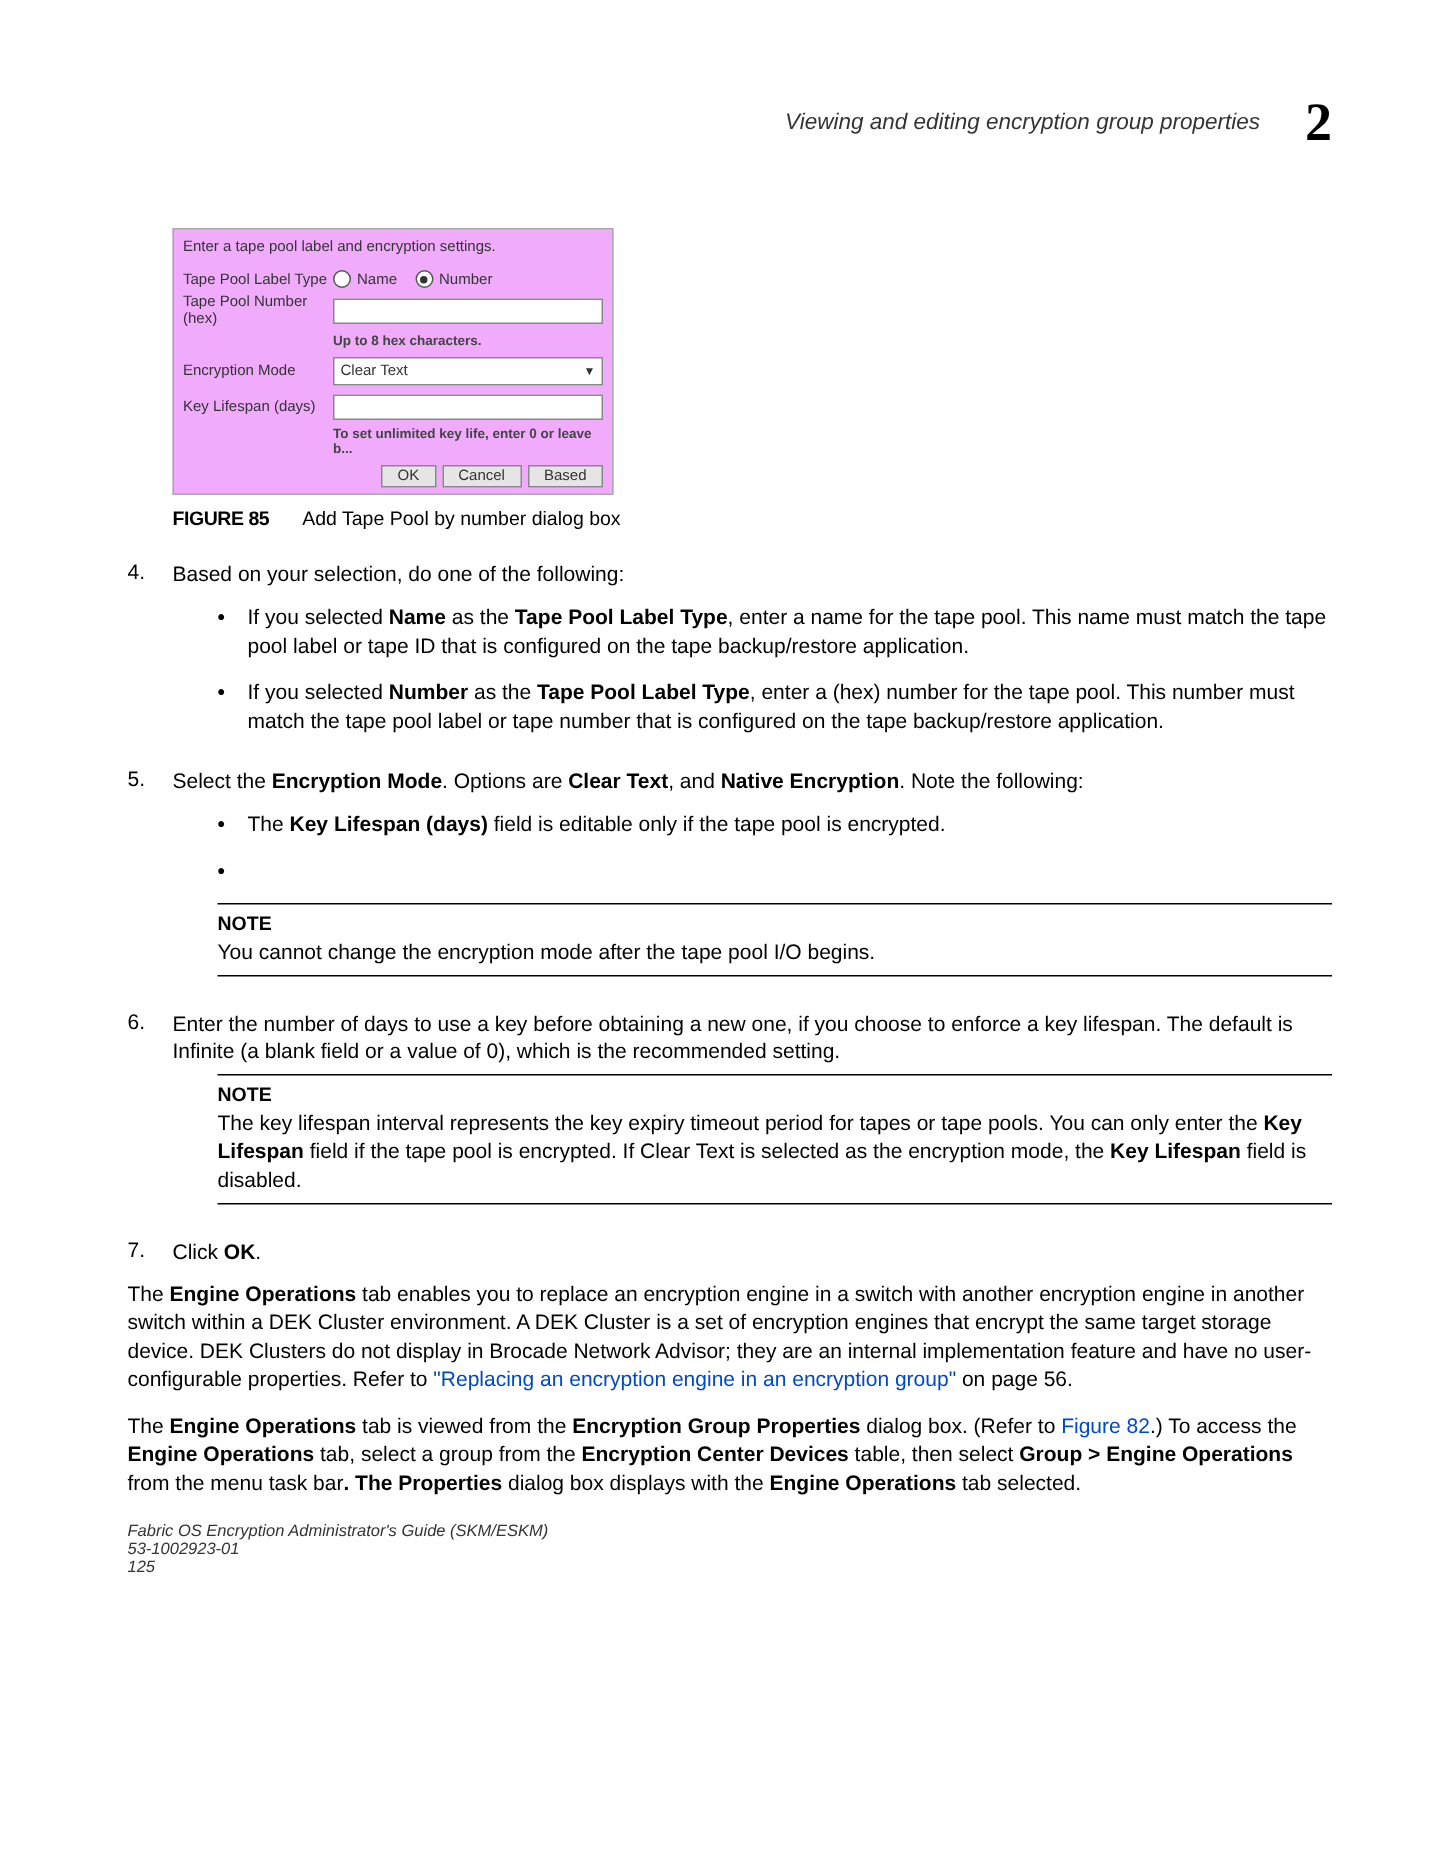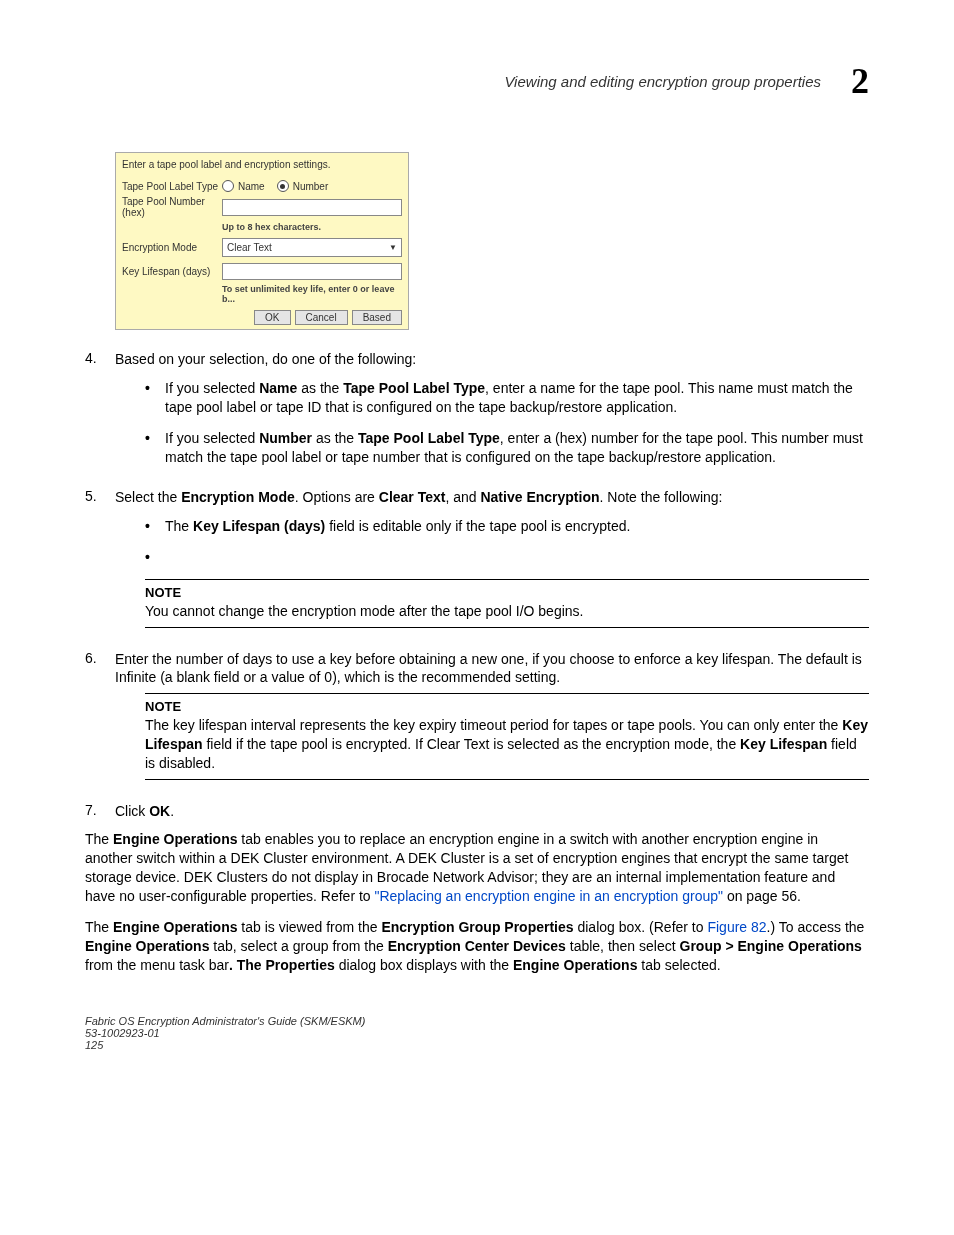"Viewing and editing encryption group" .page { padding: 60px 85px 40px 85px -> 60px 66px 40px 85px }
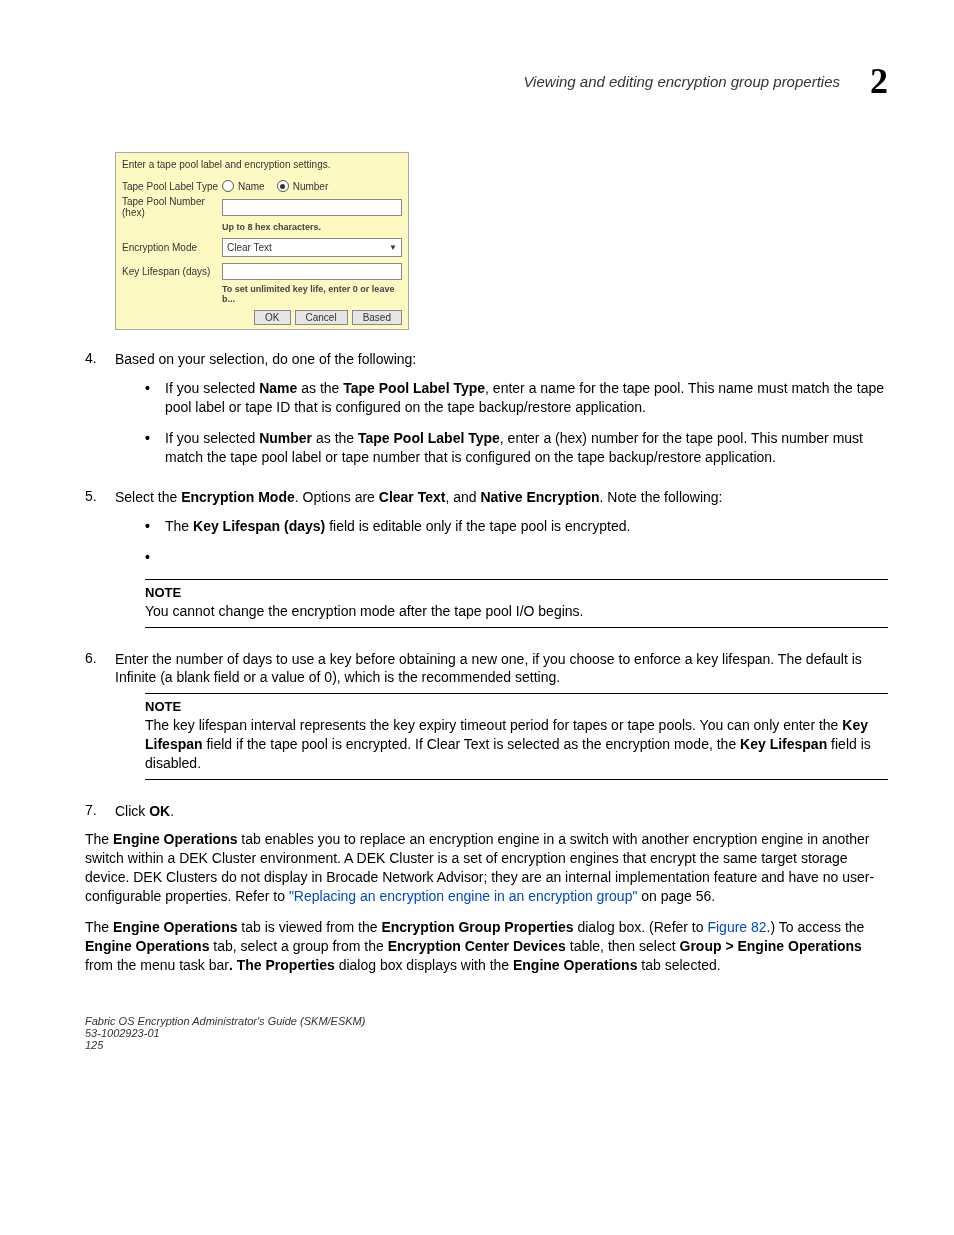"Enter a tape pool label" .dialog { background: #fef9c3 -> #f0abfc }
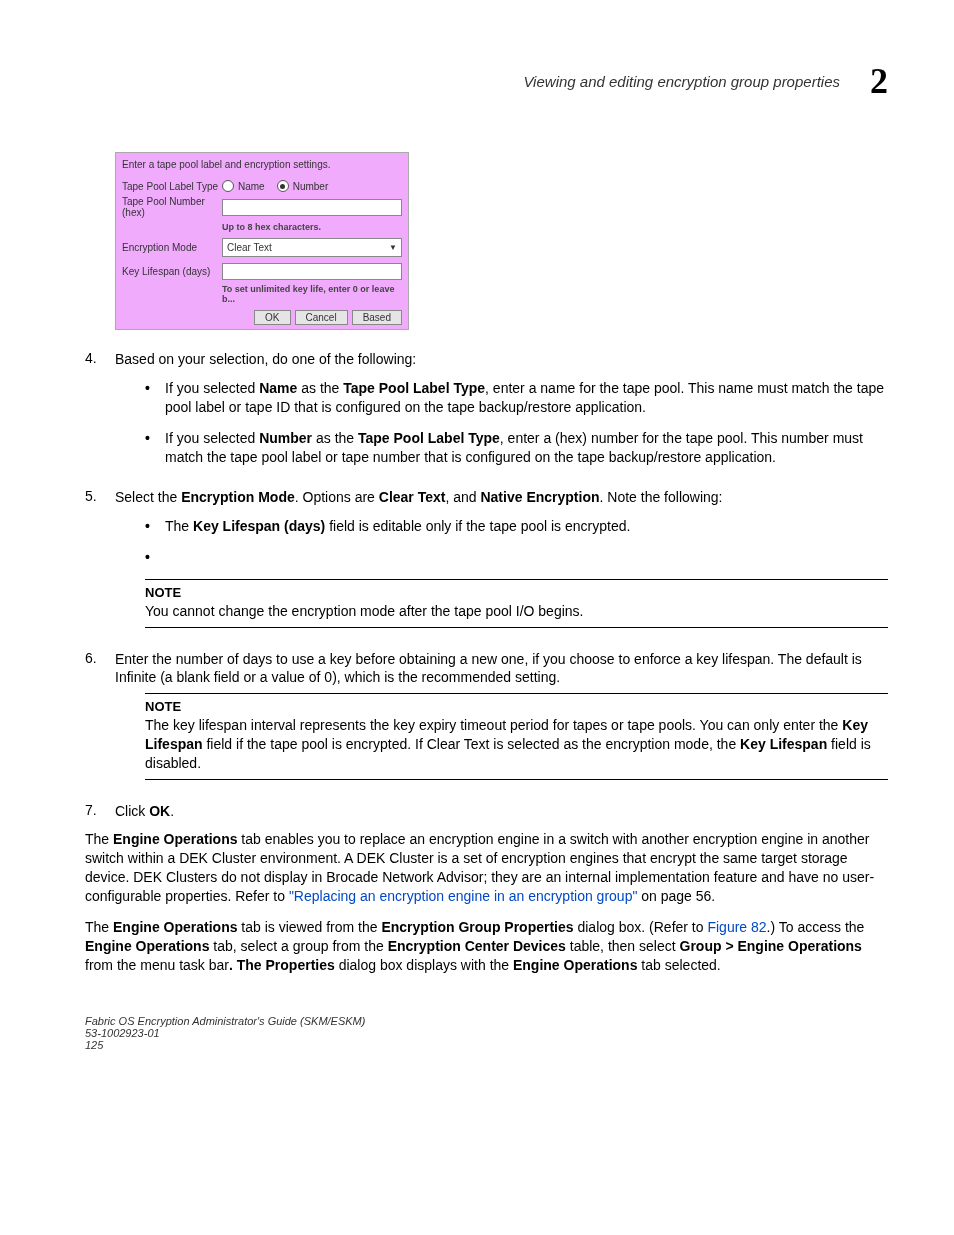"FIGURE 85 Add Tape Pool" div.figure-caption { html: none -> <div> <span>FIGURE 85</span><span>Add Tape Pool by number dialog box</span> </div> }
